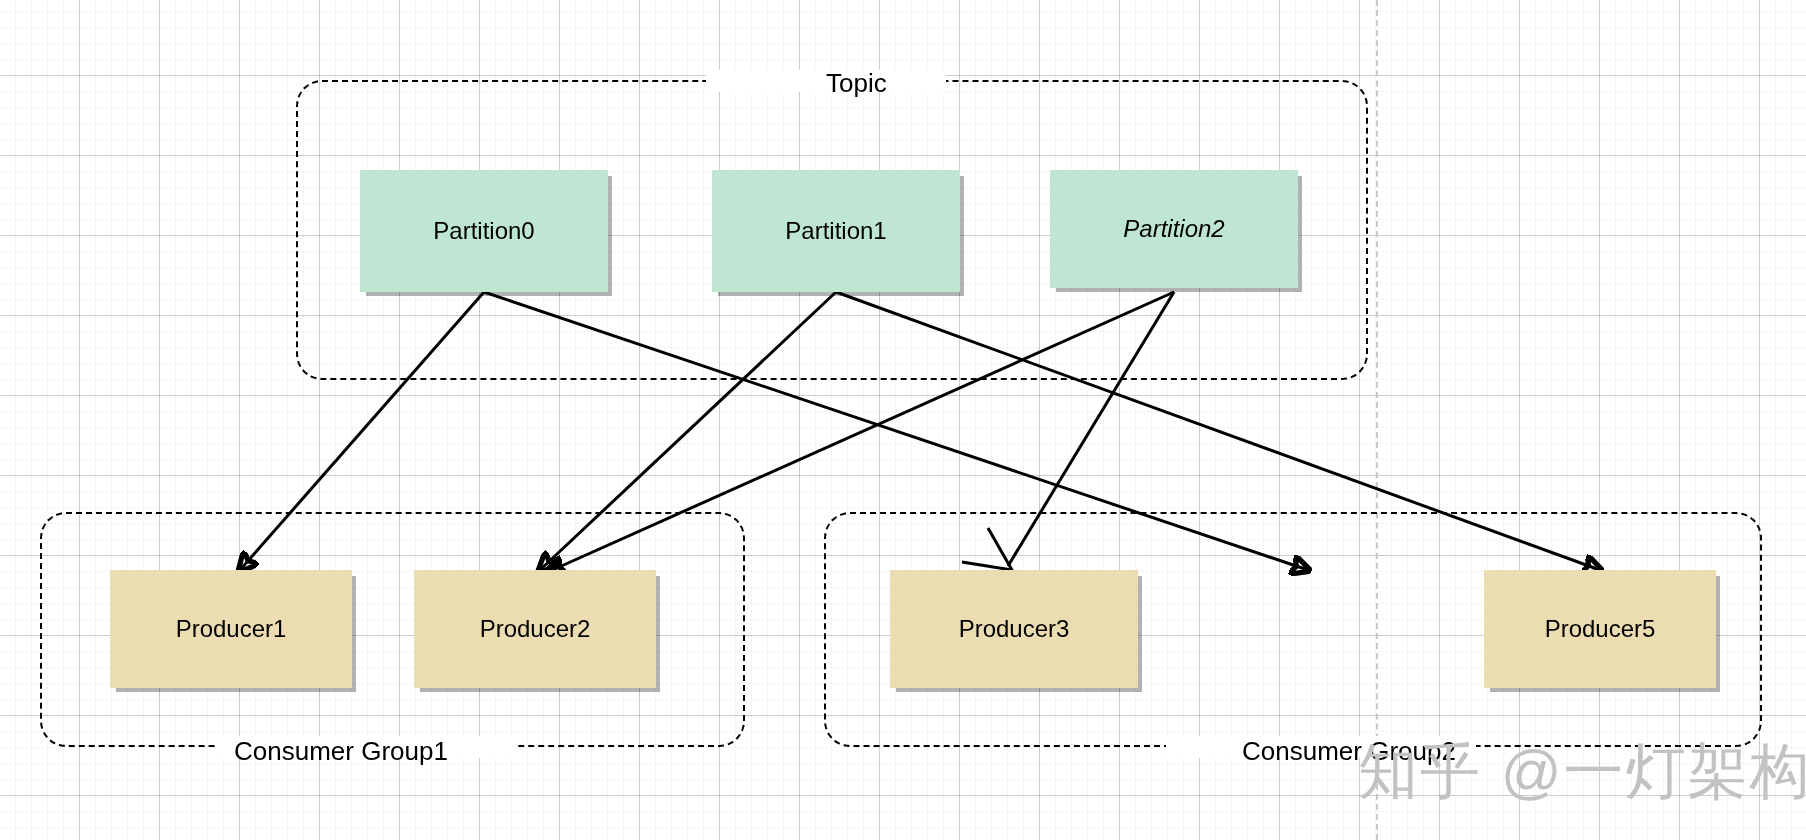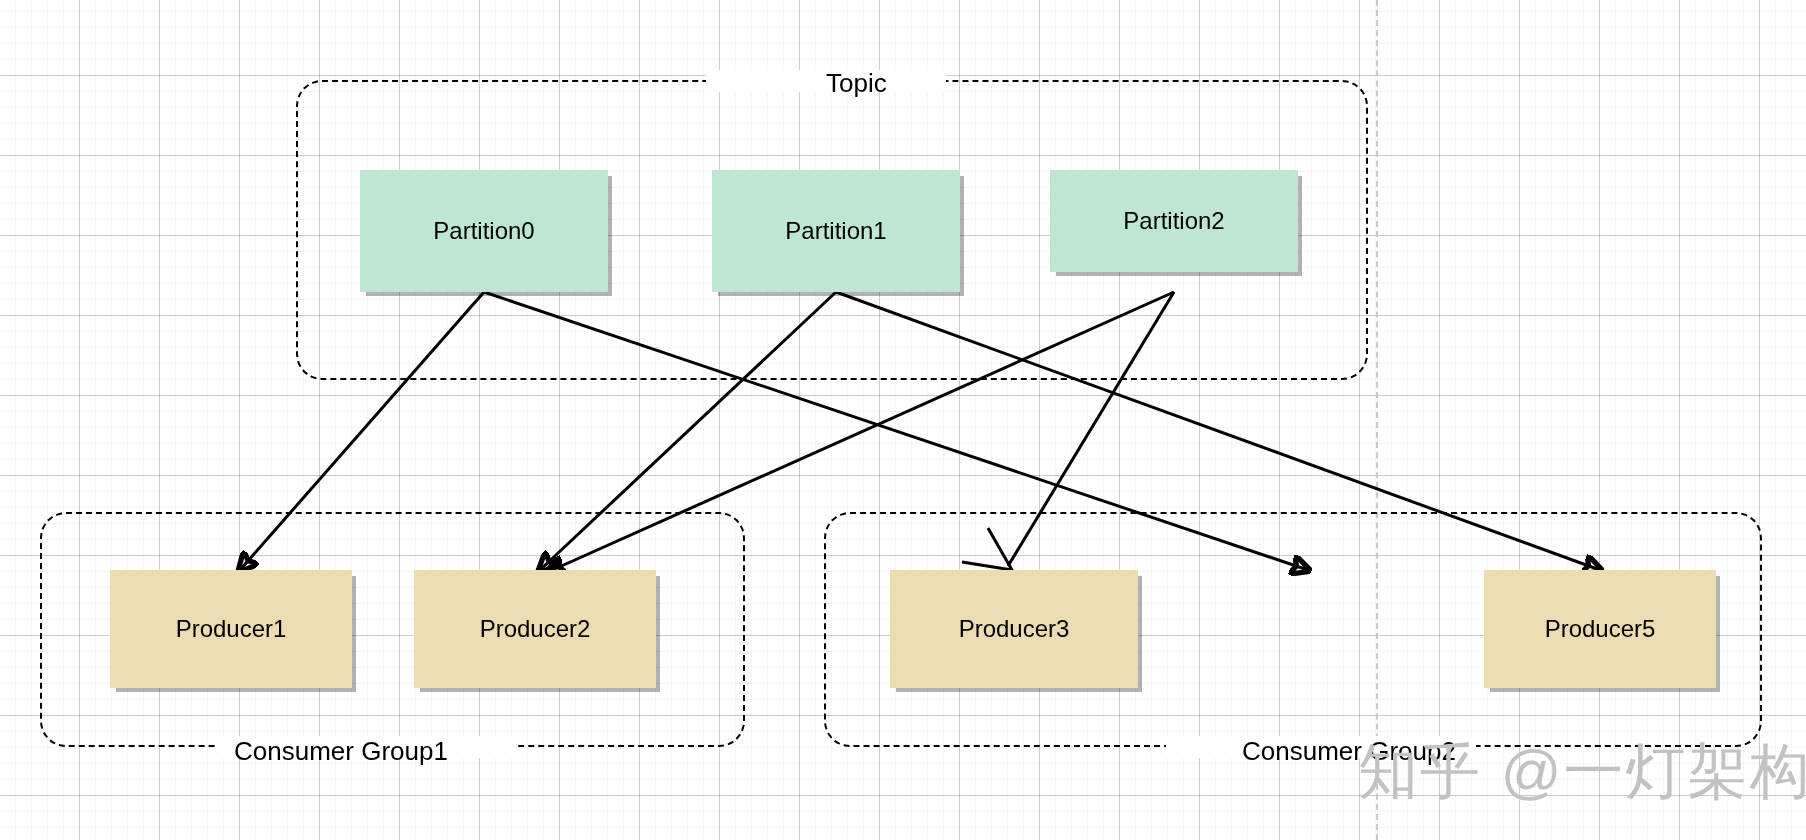"Partition2" div.node { font-style: none -> italic; height: 102px -> 118px }
